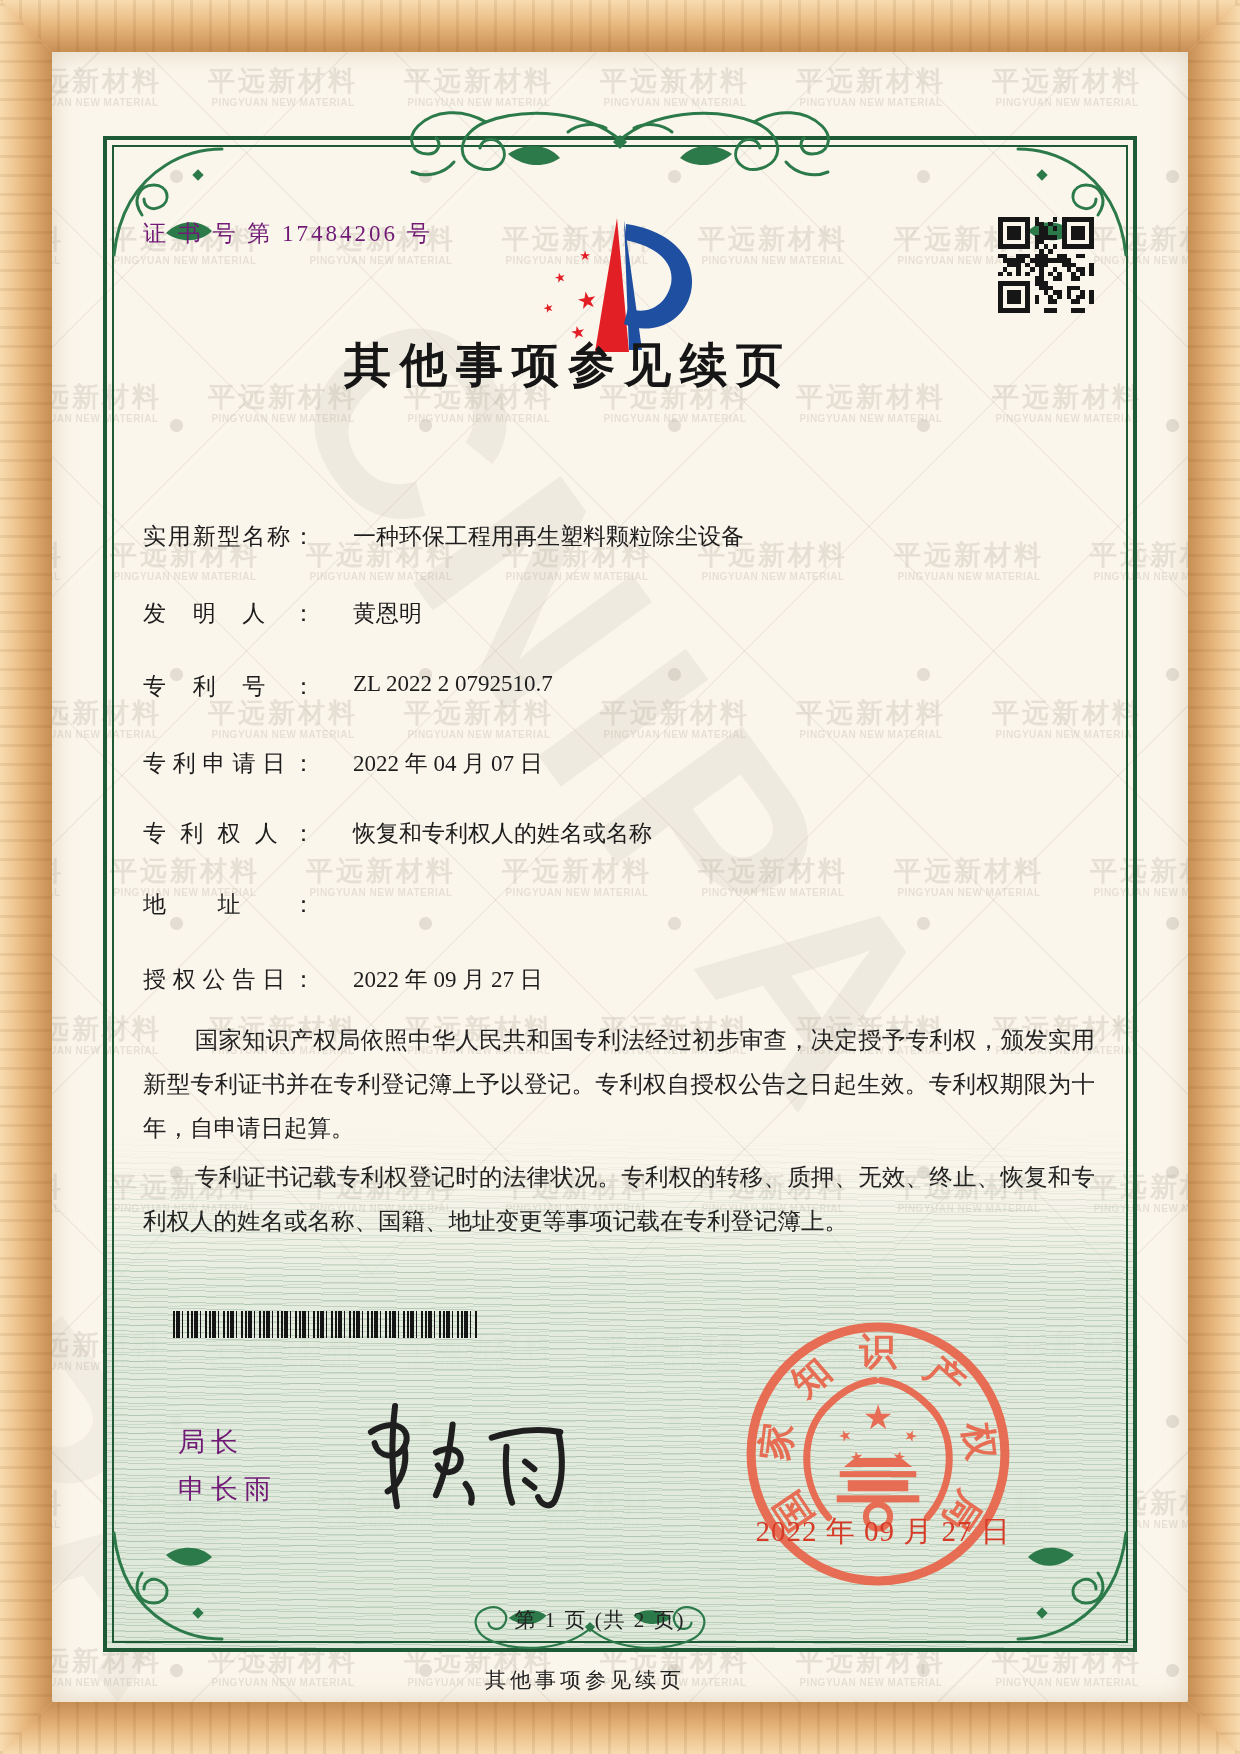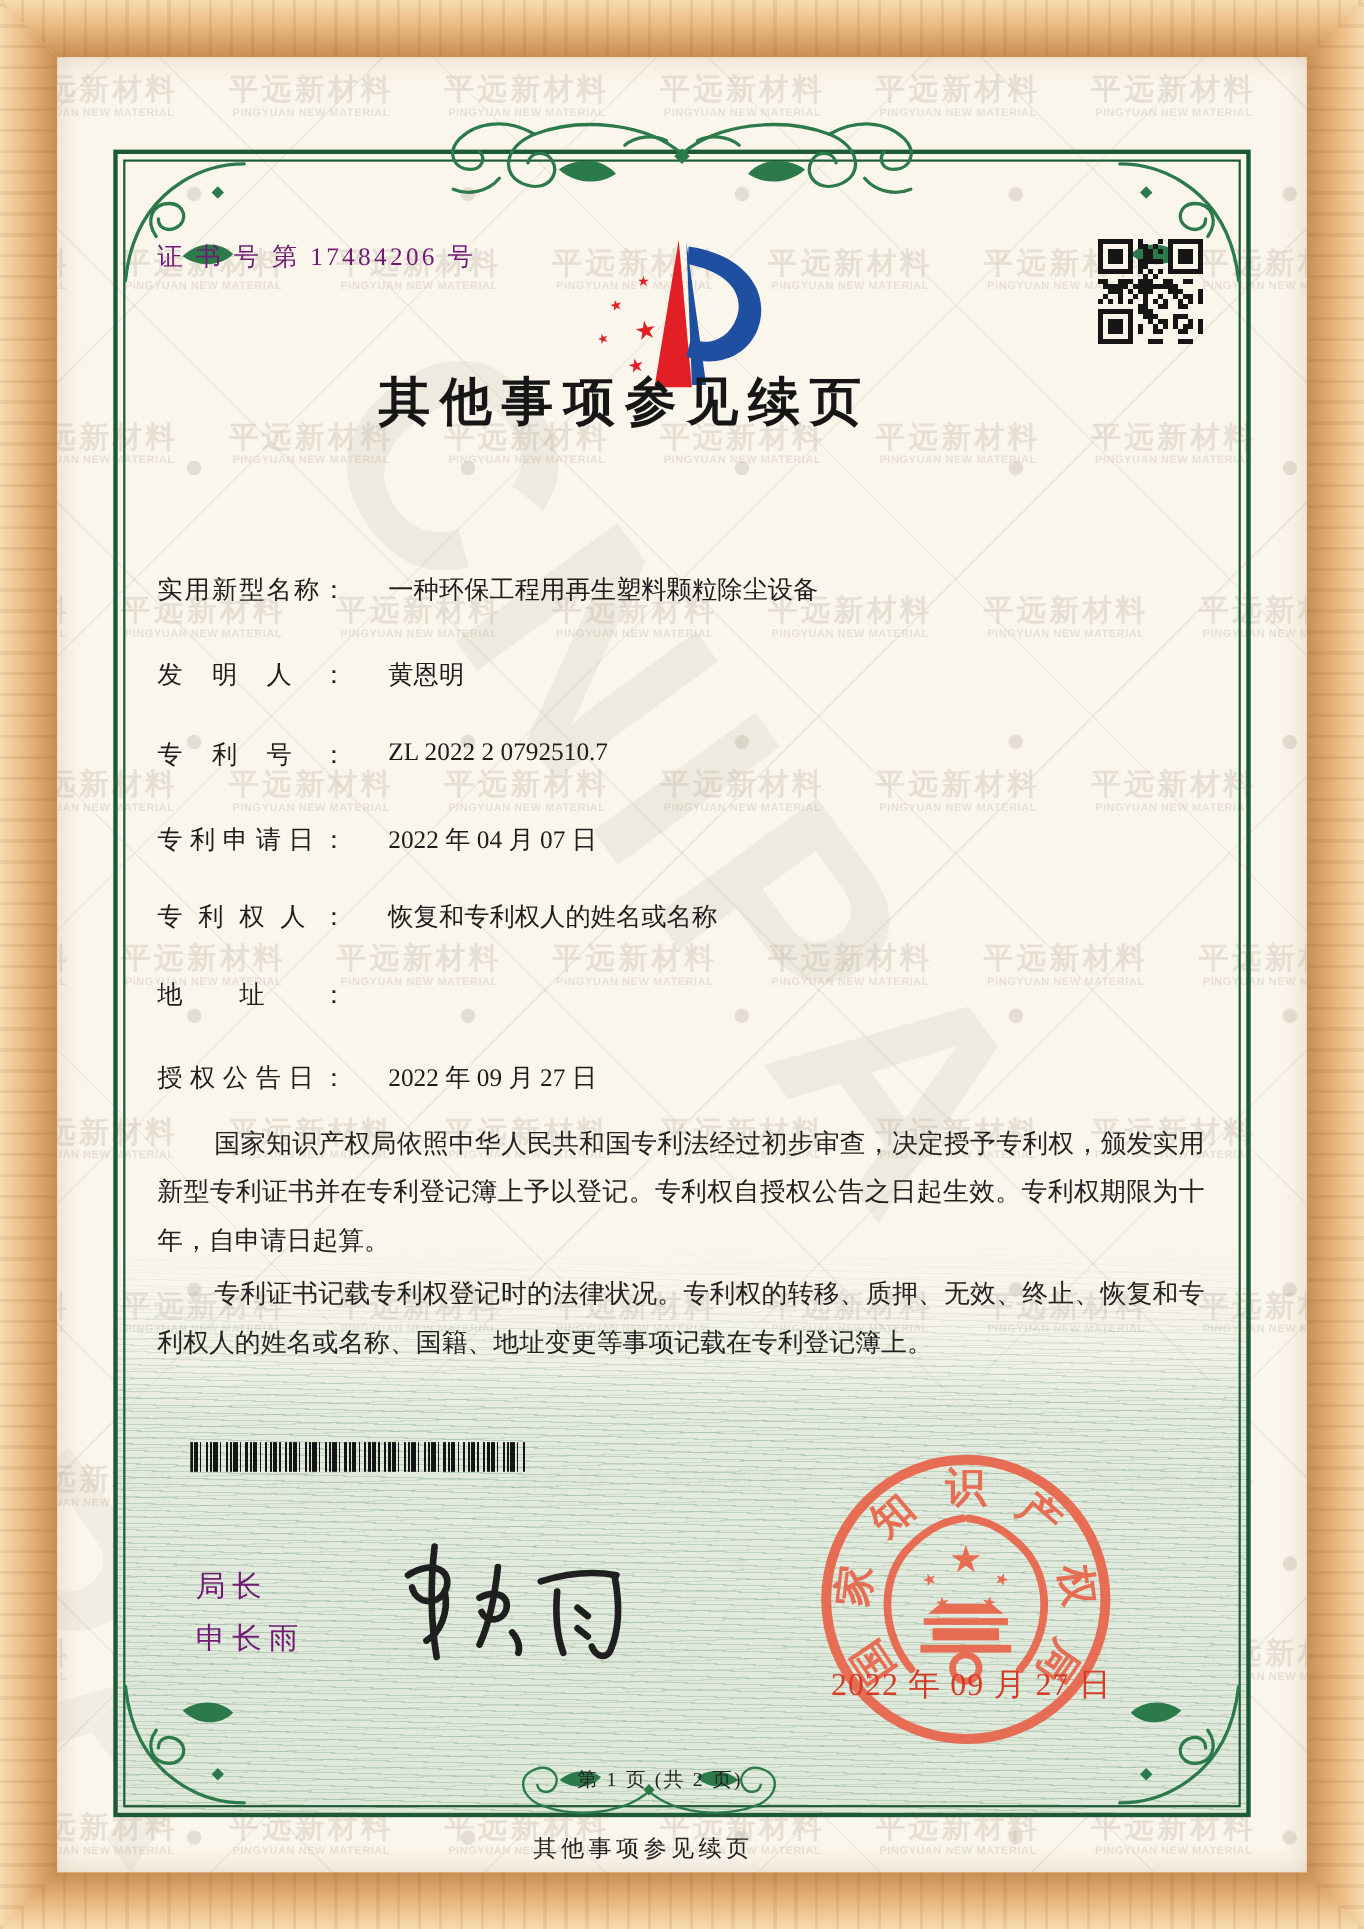"第 1 页 (共 2" .page-num { font-size: 18px -> 21px }
